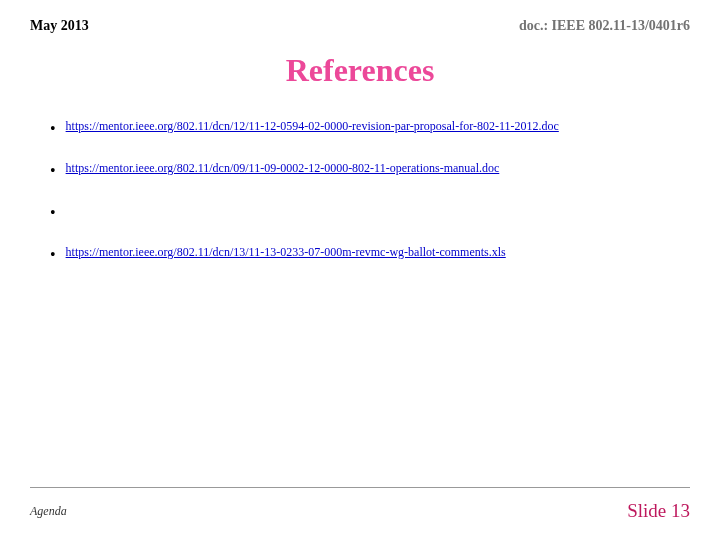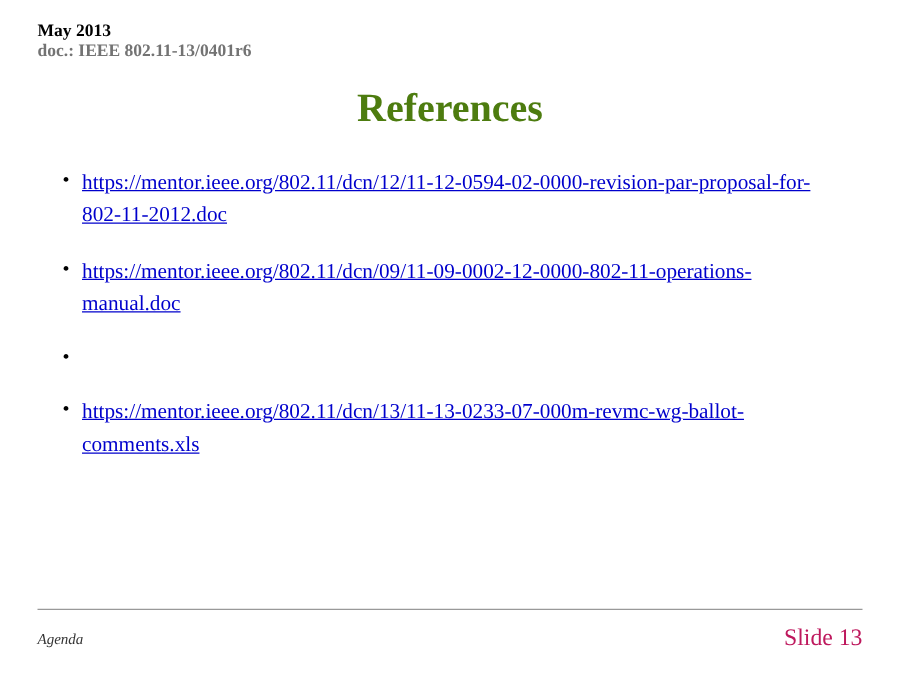"May 2013" .header { flex-direction: column -> none }
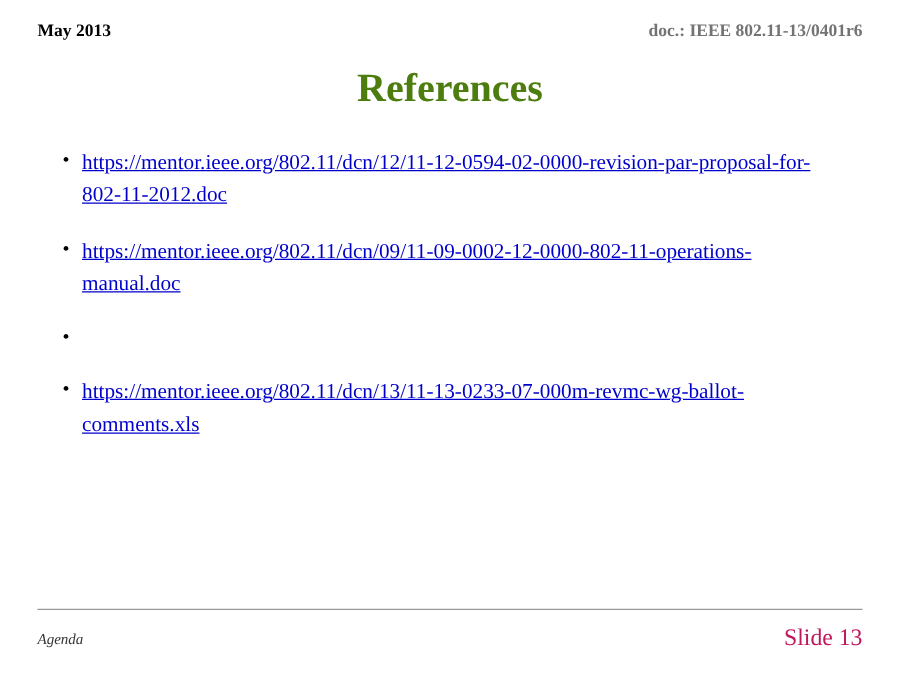"References" .title { color: #4d7c0f -> #ec4899 }
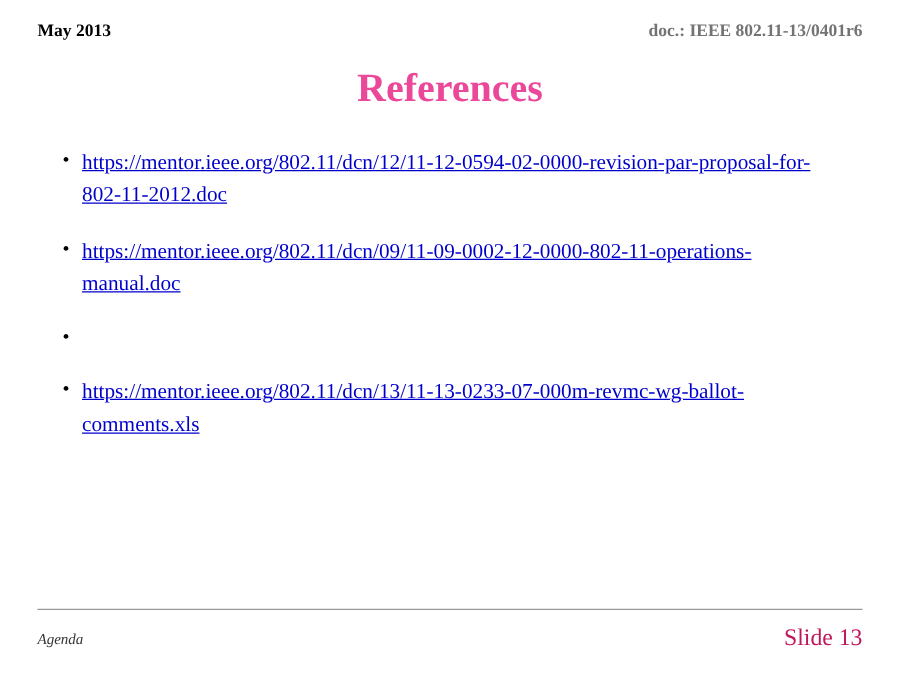"https://mentor.ieee.org/802.11/dcn/12/11" .ref-link { font-size: 17px -> 12px }
